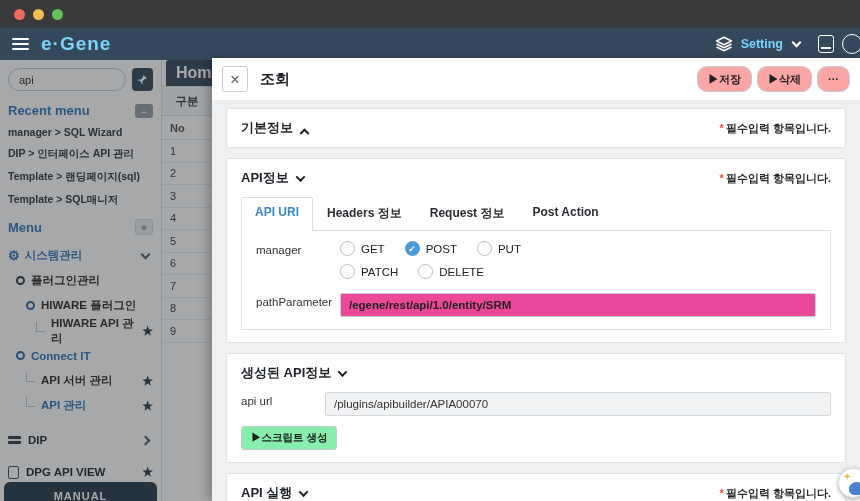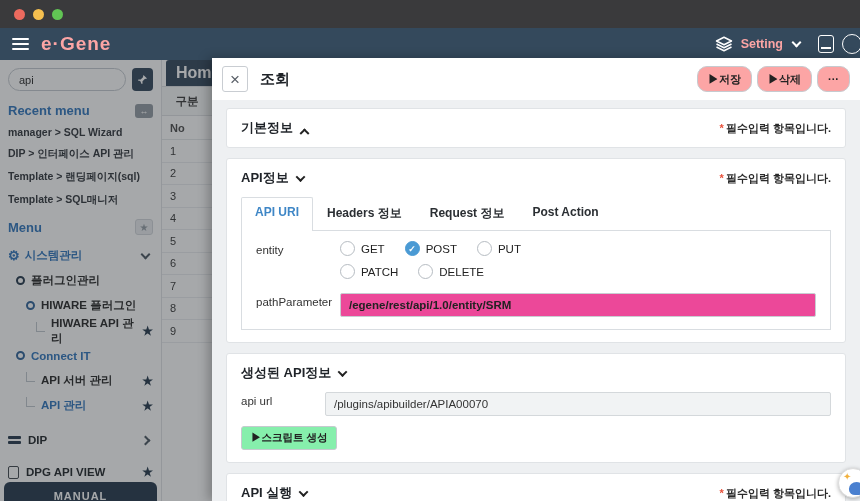"e·Gene" .appbar { color: #fca5a5 -> #7dd3fc }
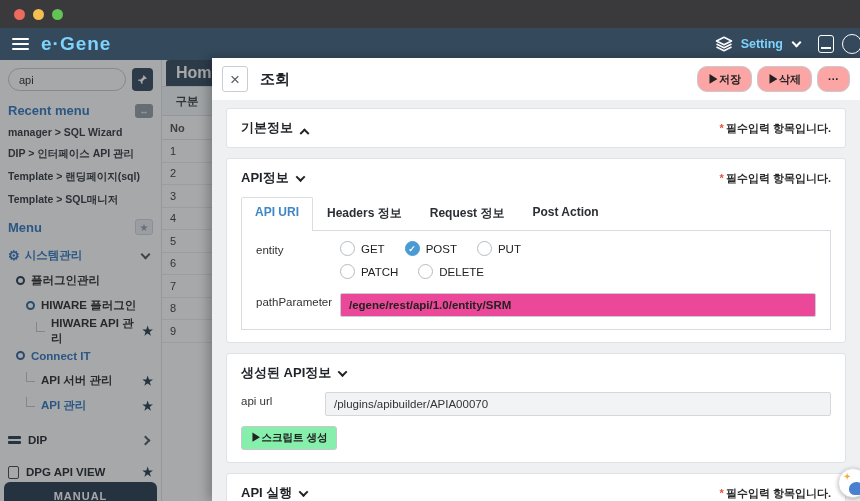"entity" span.form-label { text: entity -> manager }
